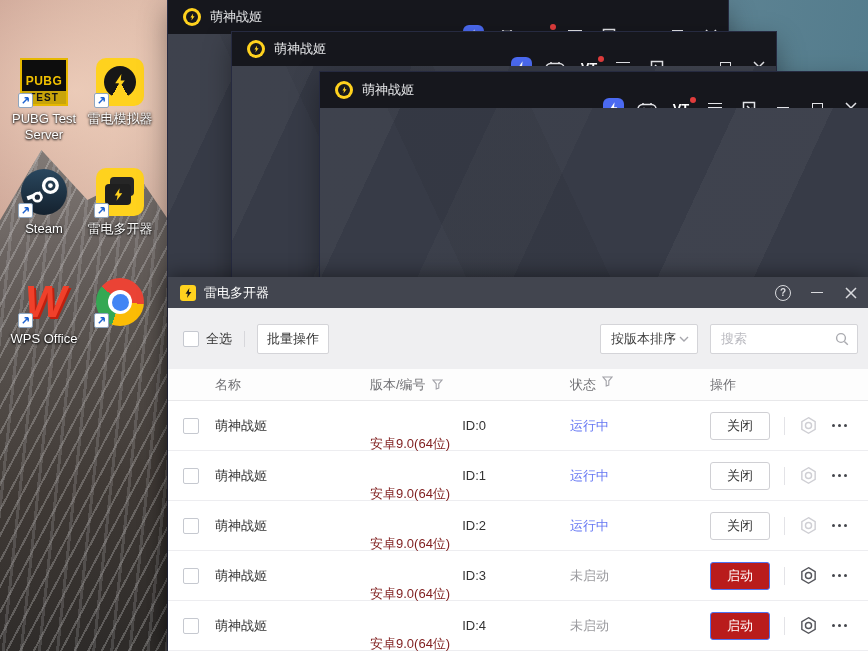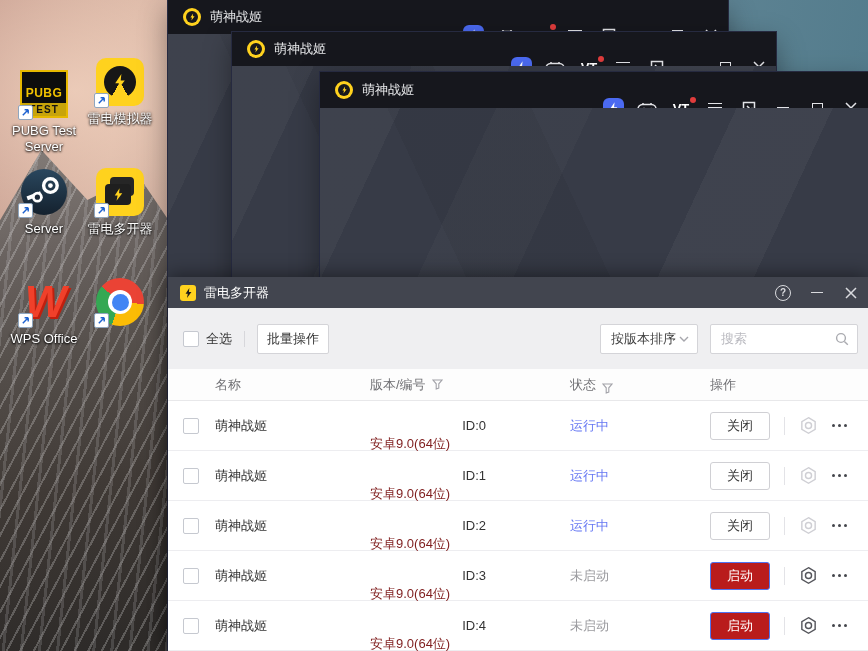"PUBG" div.dicon { top: 70px -> 58px }
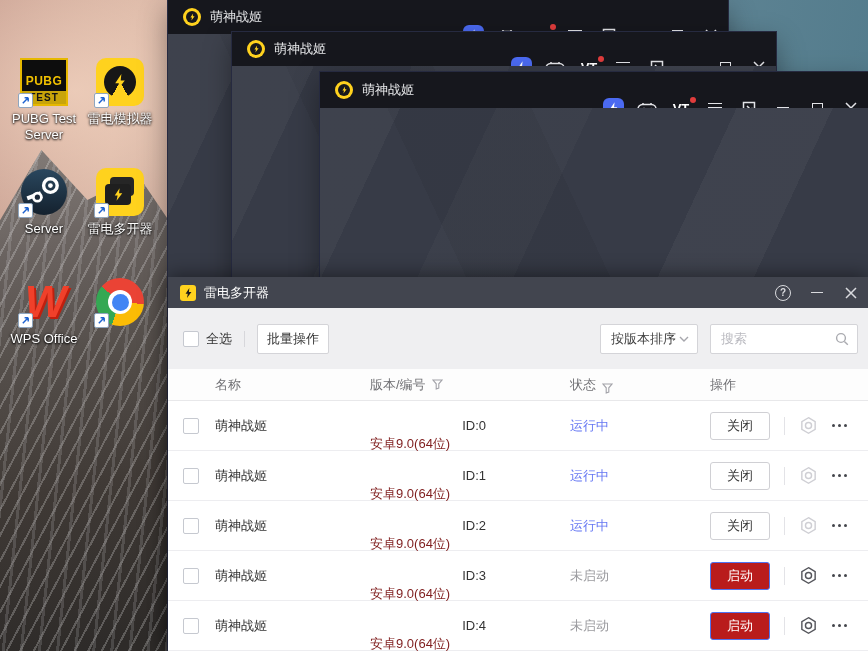"Server" div.dlabel { text: Server -> Steam }
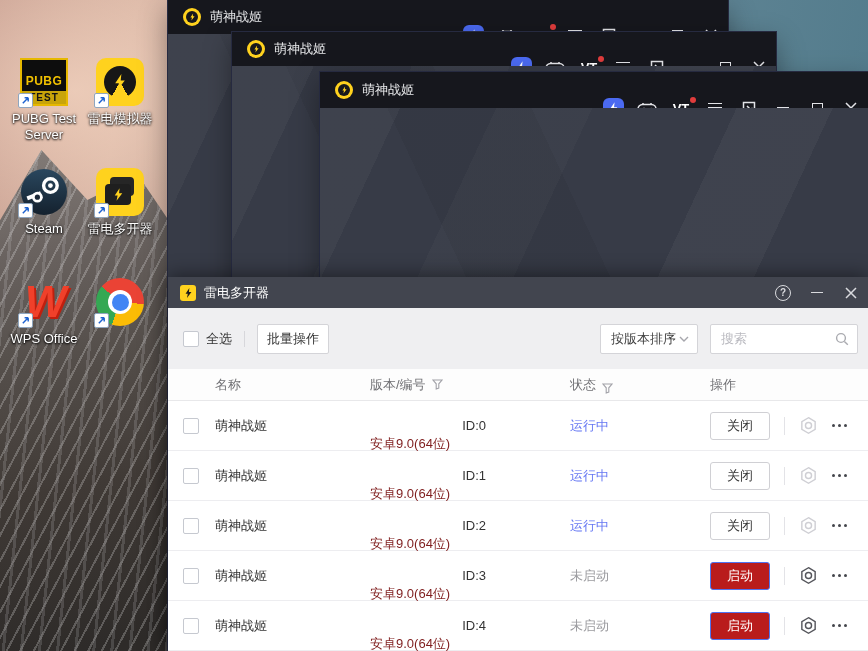"状态" .c4 { align-items: flex-end -> flex-start }
